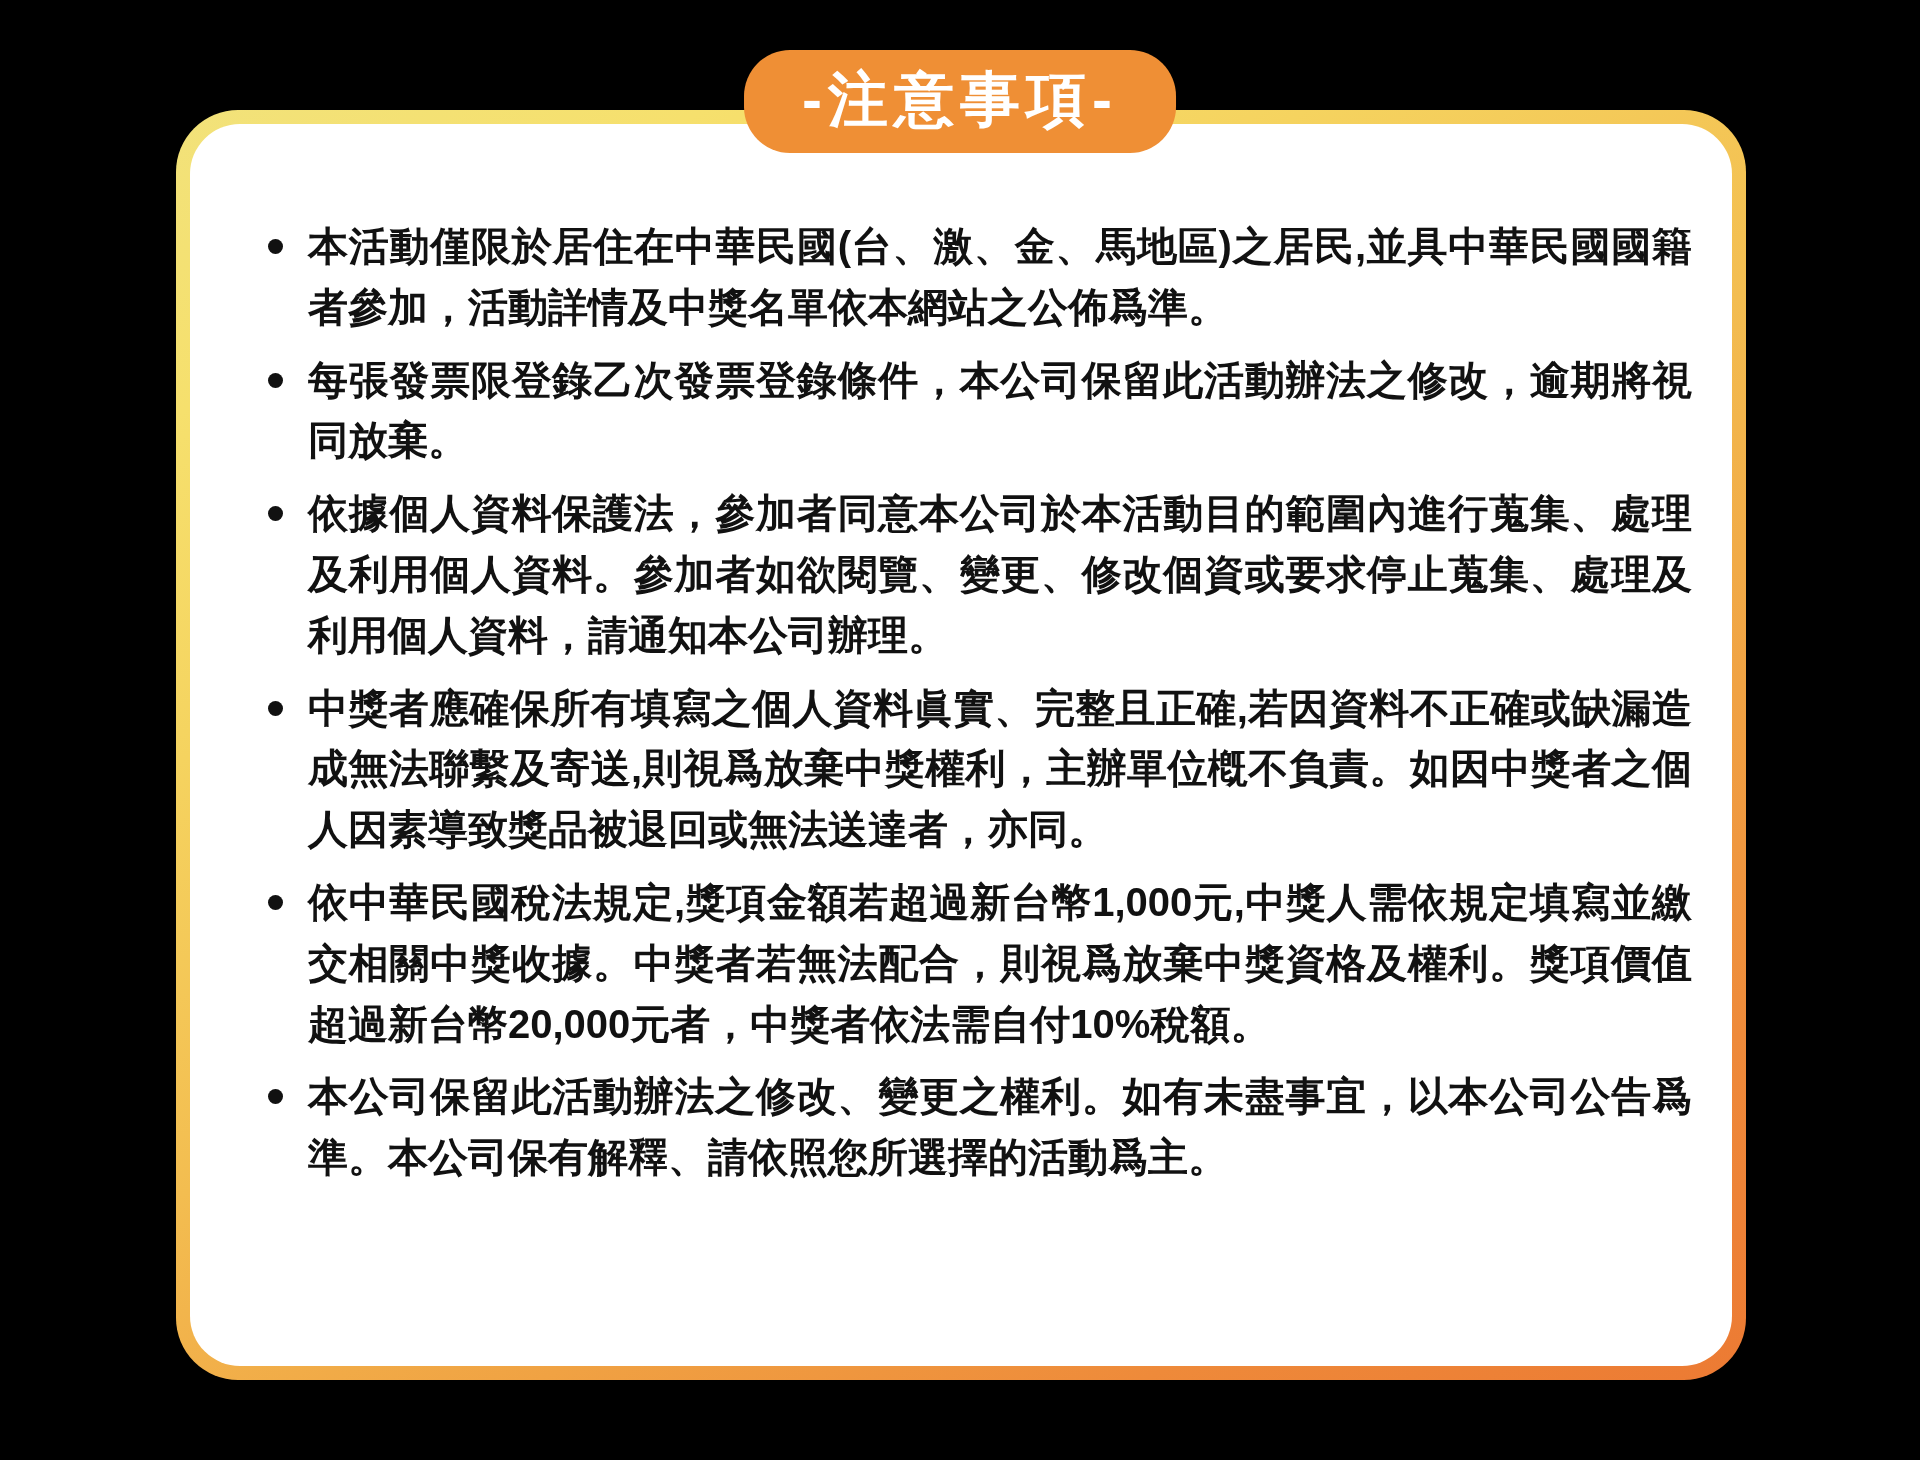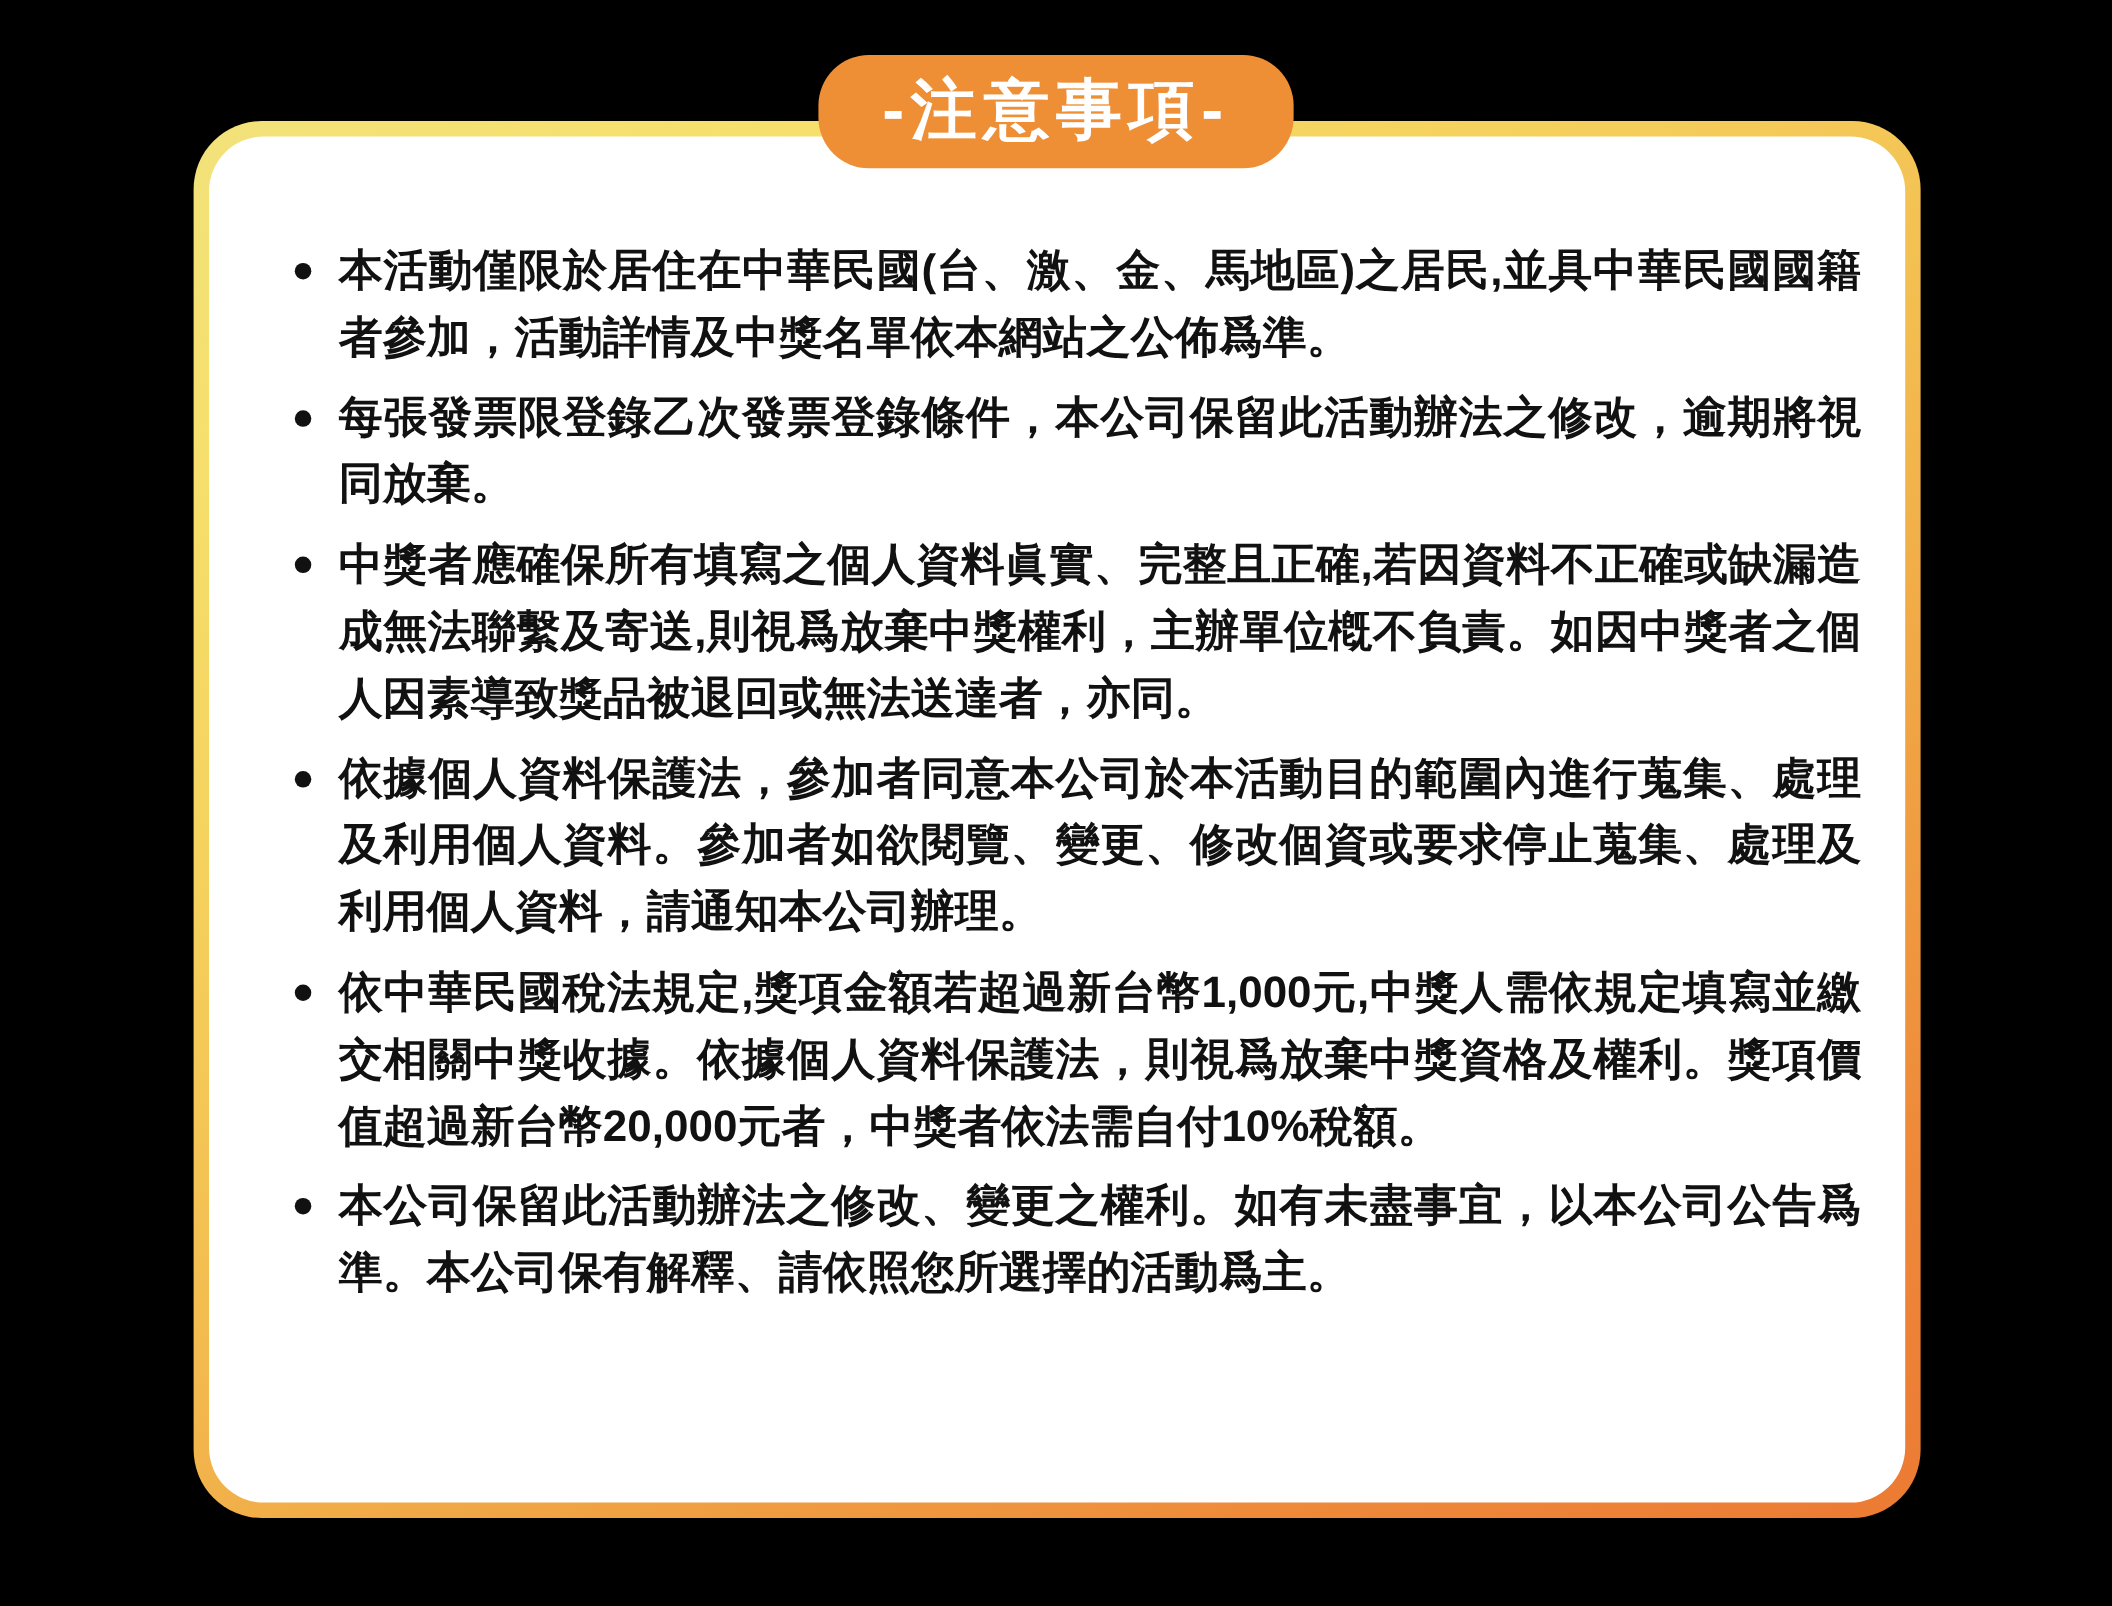"中獎者應確保所有填寫之個人資料眞實、完整且正確,若因資料不正確或缺漏造成無法聯繫" li.note-item { order: before "依據個人資料保護法，參加者同意本公司於本活動目的範圍內進行蒐集、處理及利用個人資" -> after "依據個人資料保護法，參加者同意本公司於本活動目的範圍內進行蒐集、處理及利用個人資" }
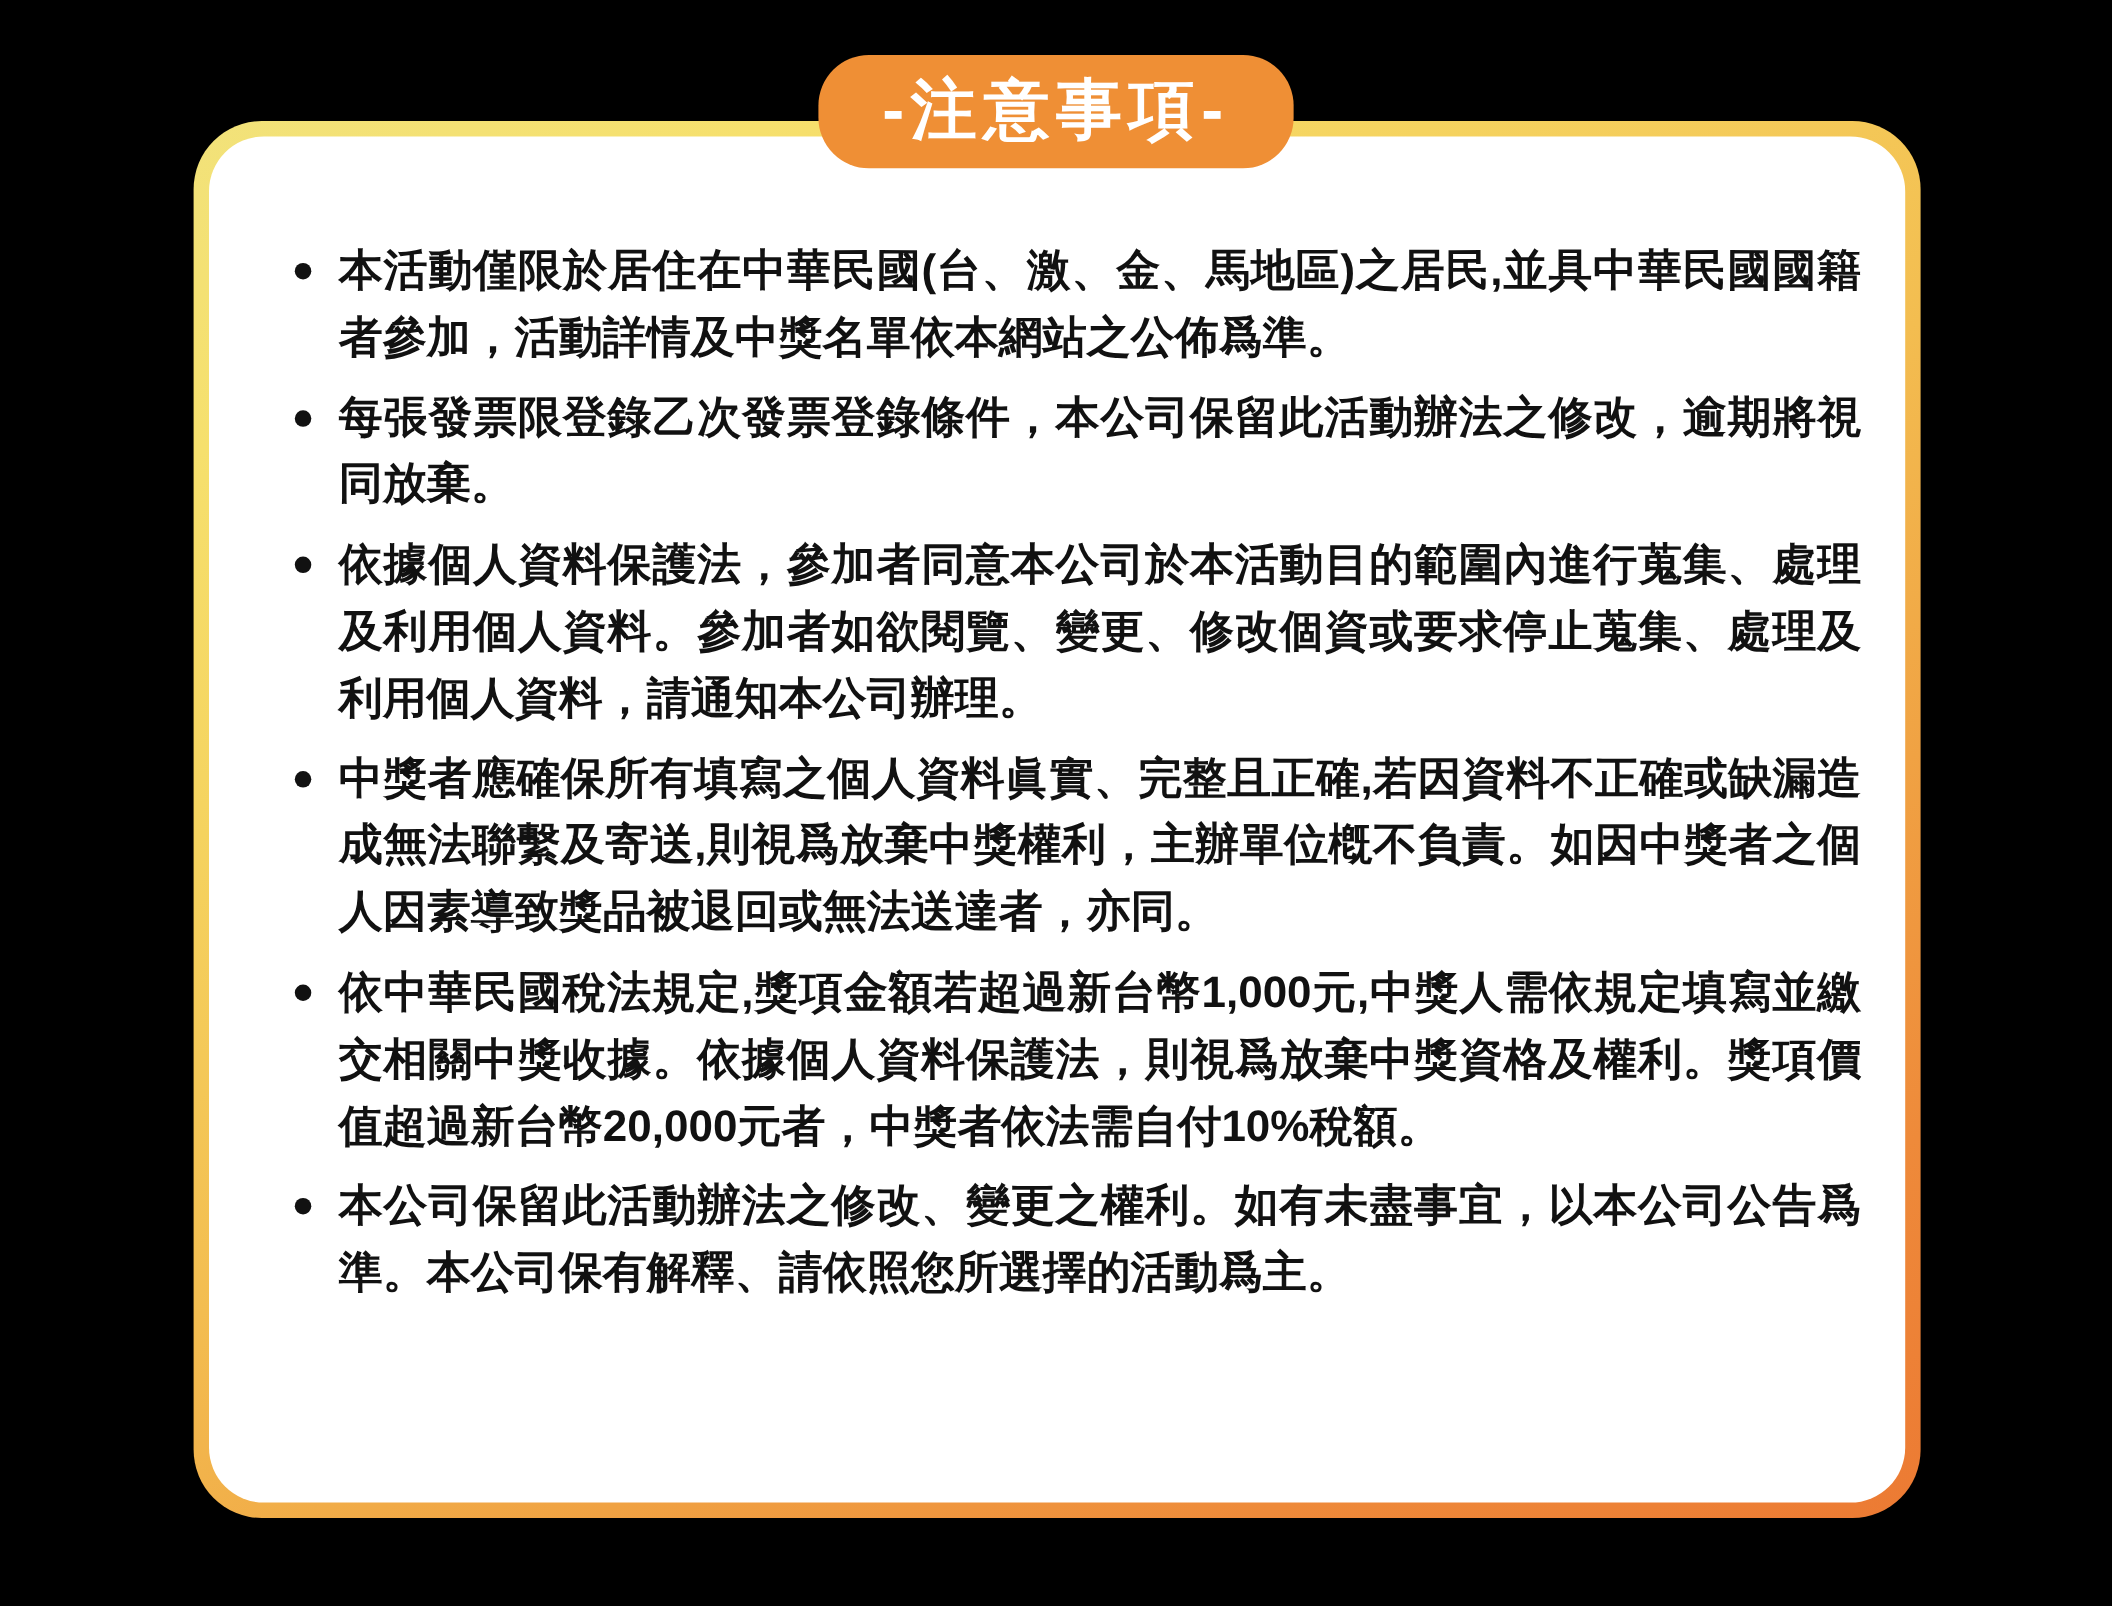"依中華民國稅法規定,獎項金額若超過新台幣1,000元,中獎人需依規定填寫並繳交相" li.note-item { text: 依據個人資料保護法 -> 中獎者若無法配合 }
